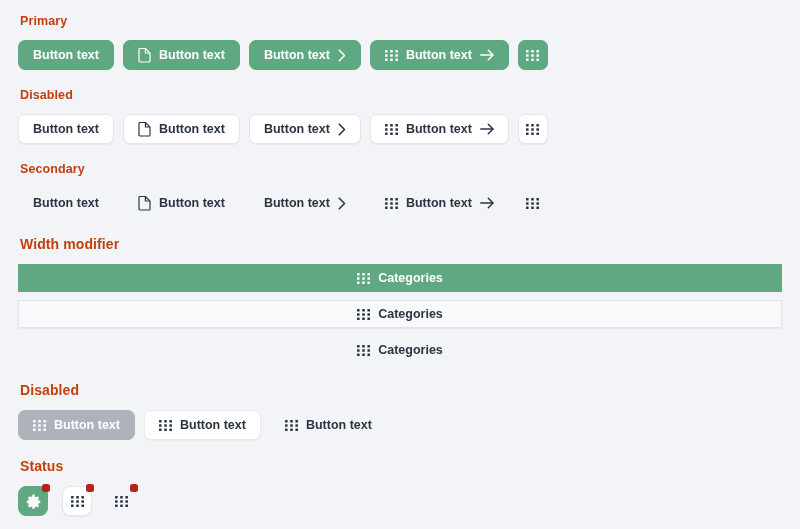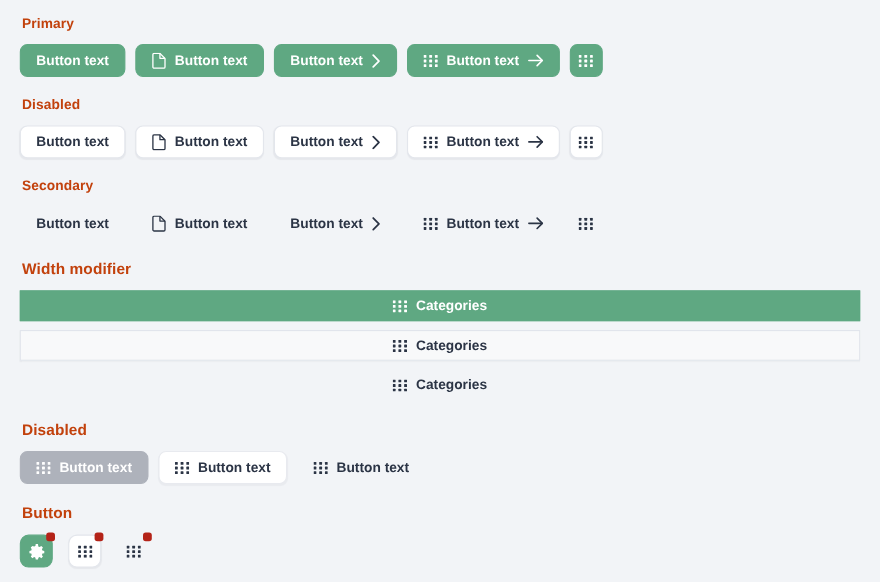"Button" div.section-title { text: Button -> Status }
